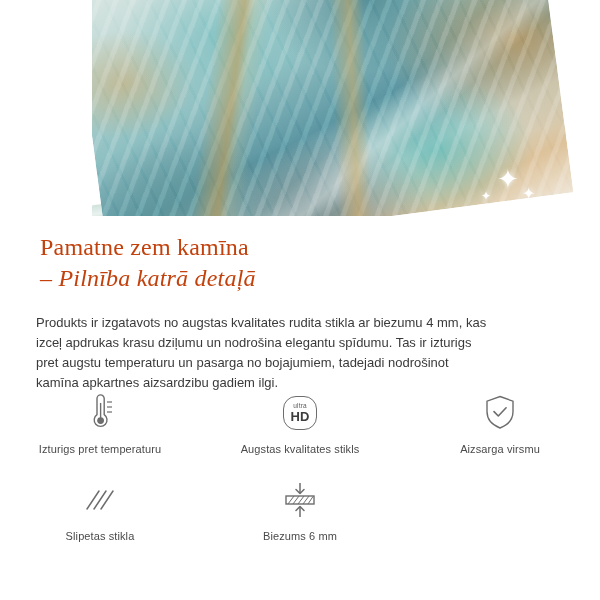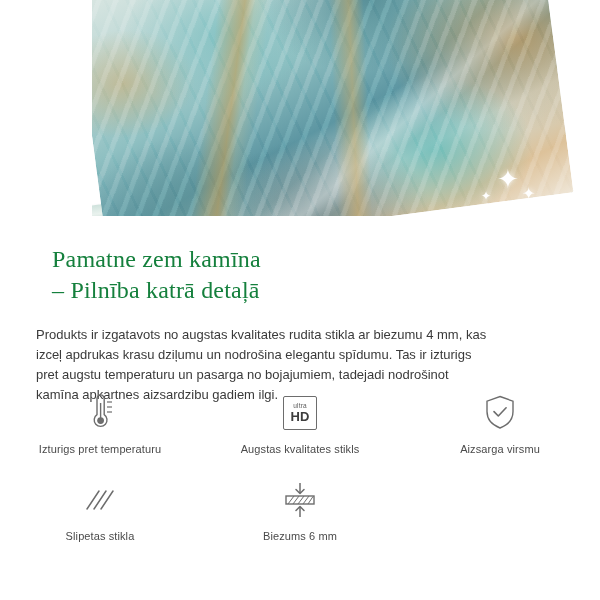"Pamatne zem kamīna" .headline { color: #15803d -> #c2410c; margin: 16px -> 4px }
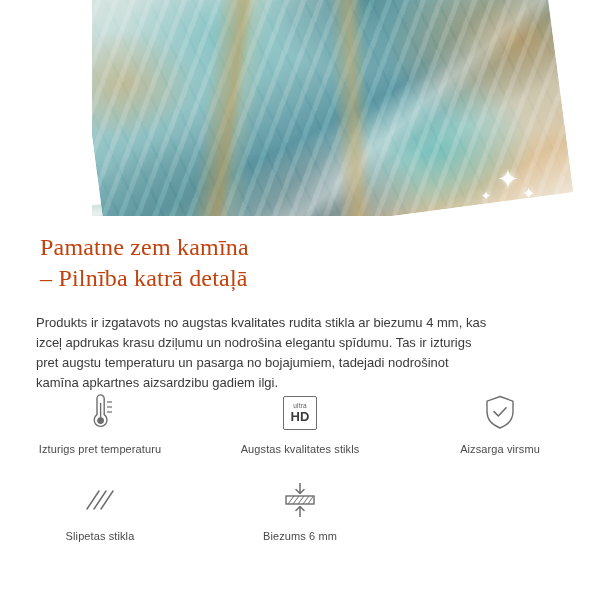"– Pilnība katrā detaļā" .headline .line2 { font-style: none -> italic }
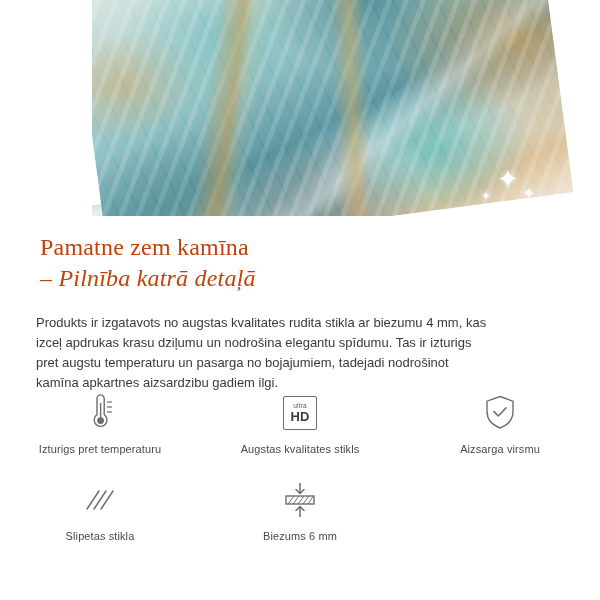"HD" .ultra-hd { border-radius: 2px -> 13px }
